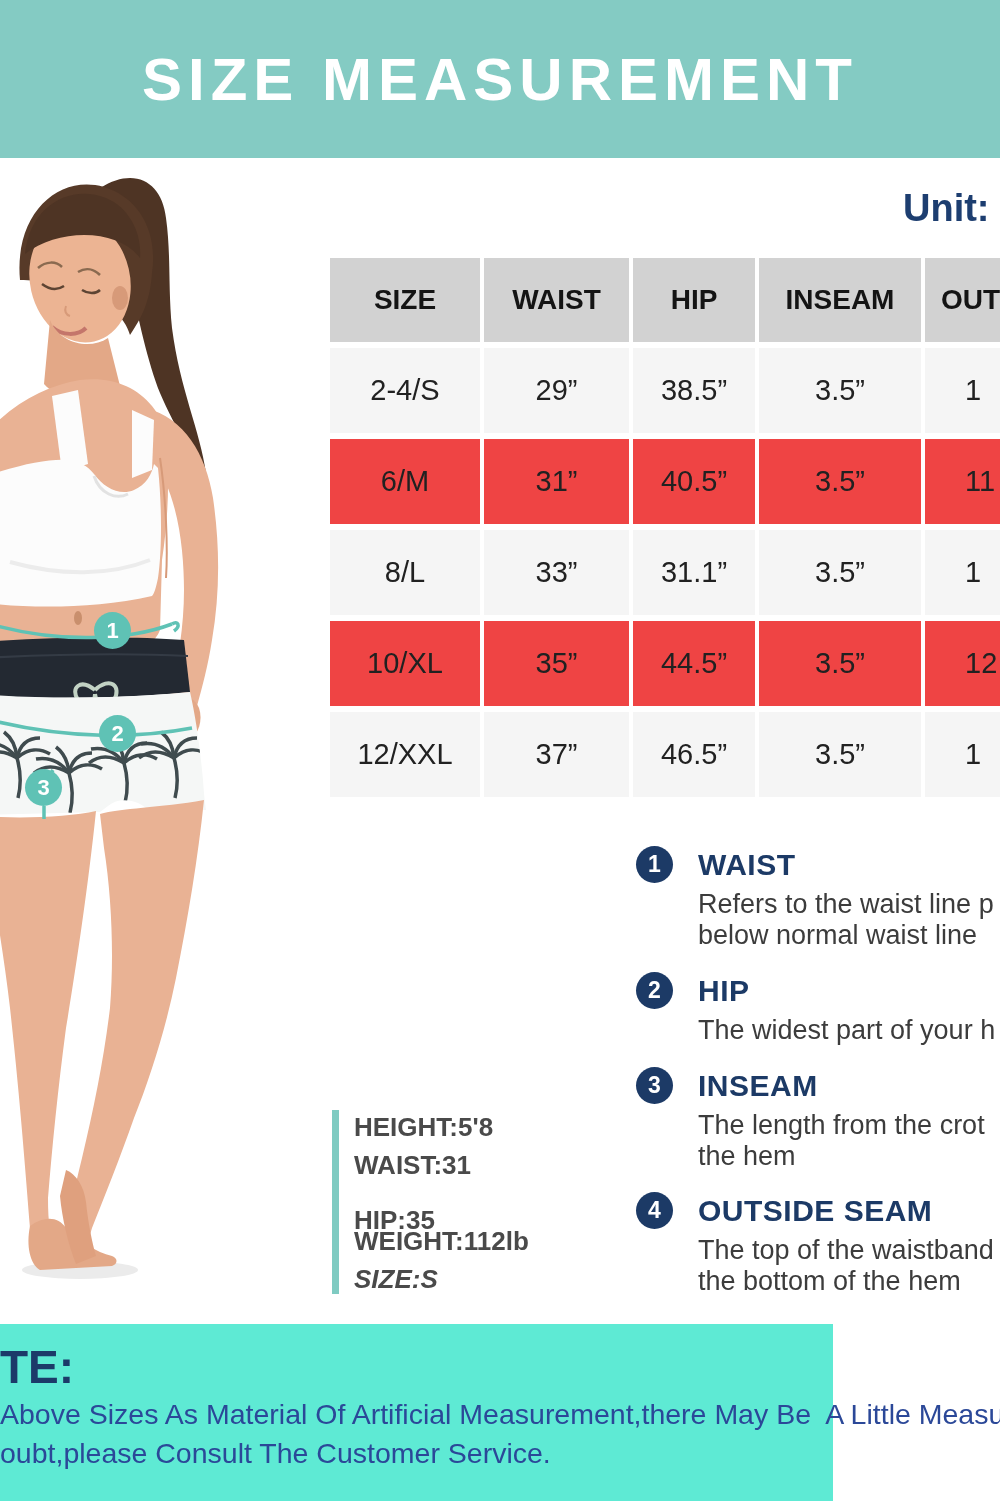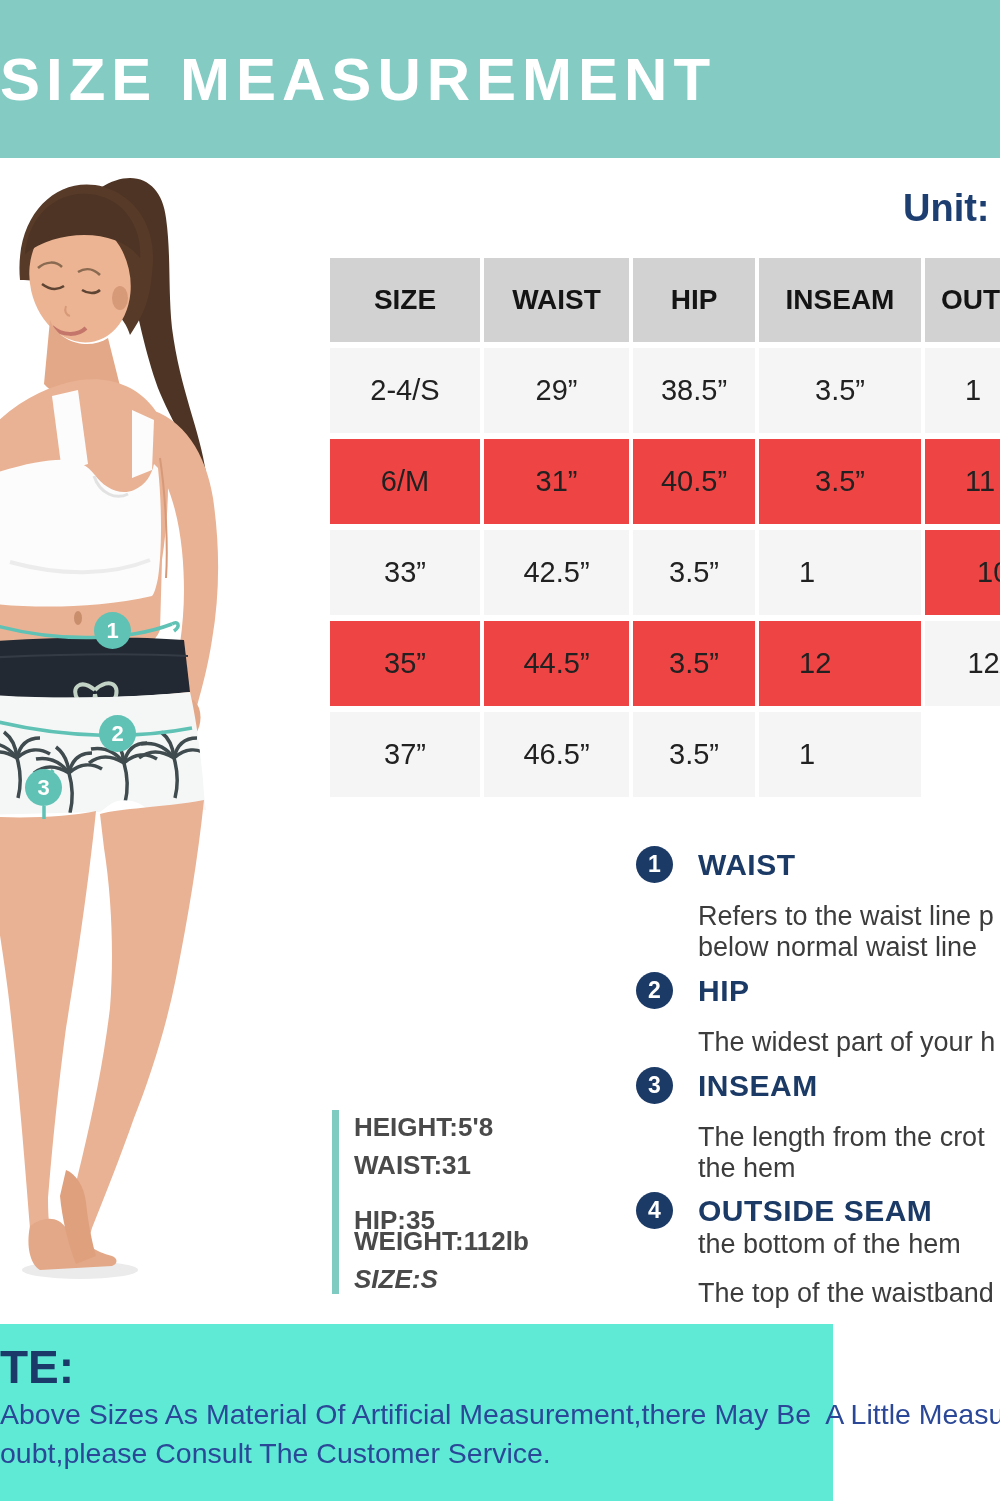"SIZE MEASUREMENT" .banner { justify-content: none -> center }
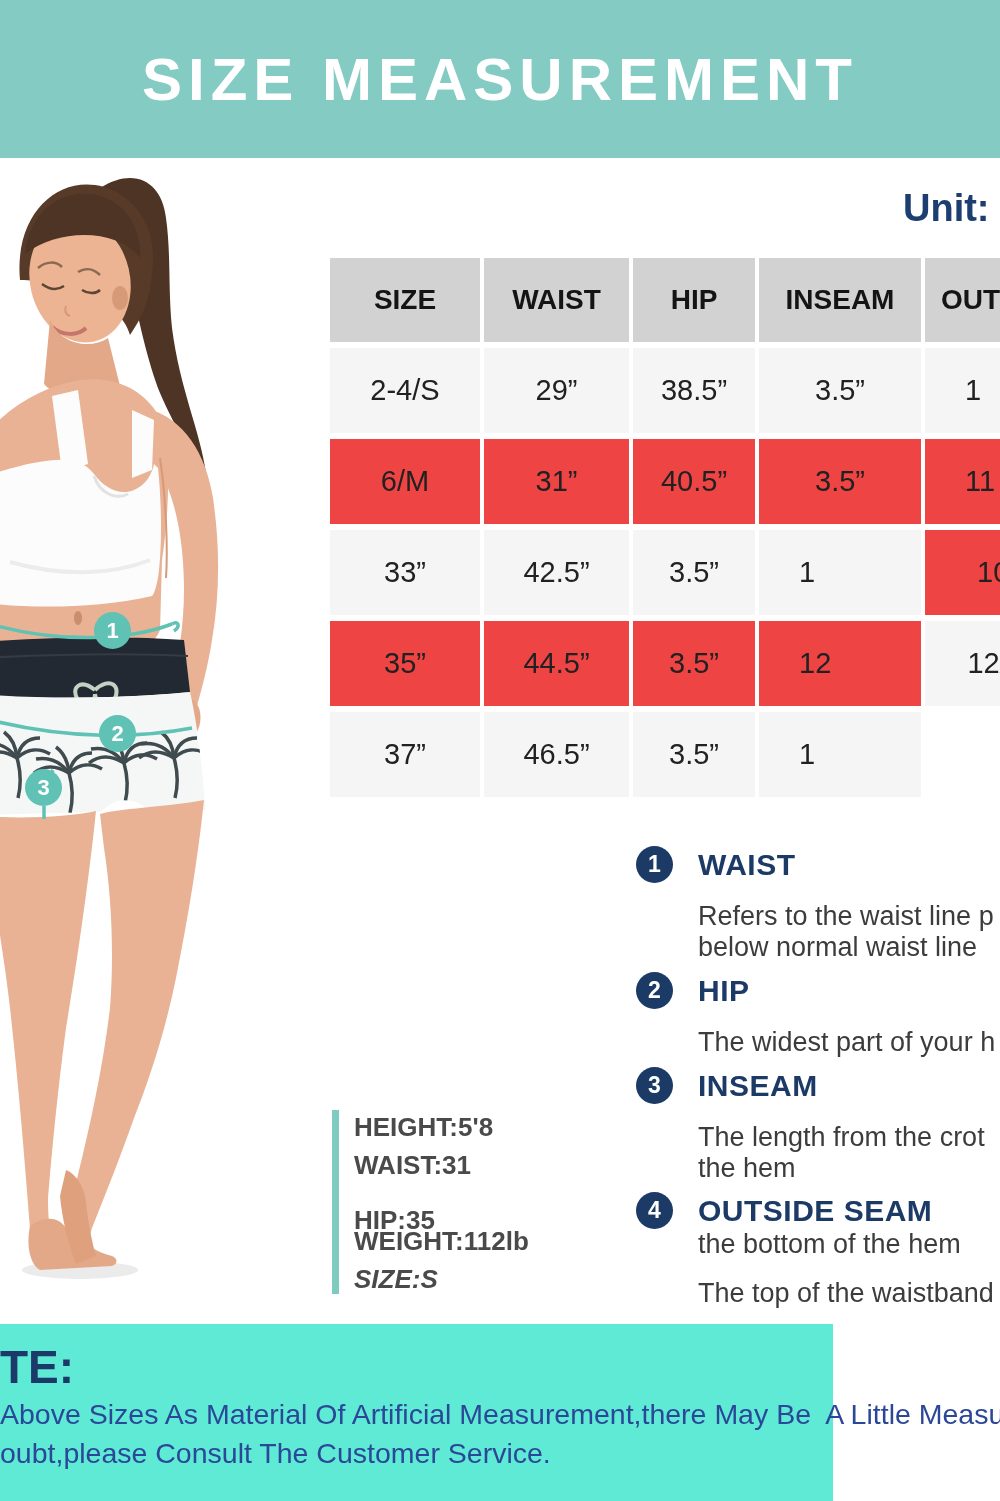"8/L" div.cell { html: none -> <div>8/L</div> }
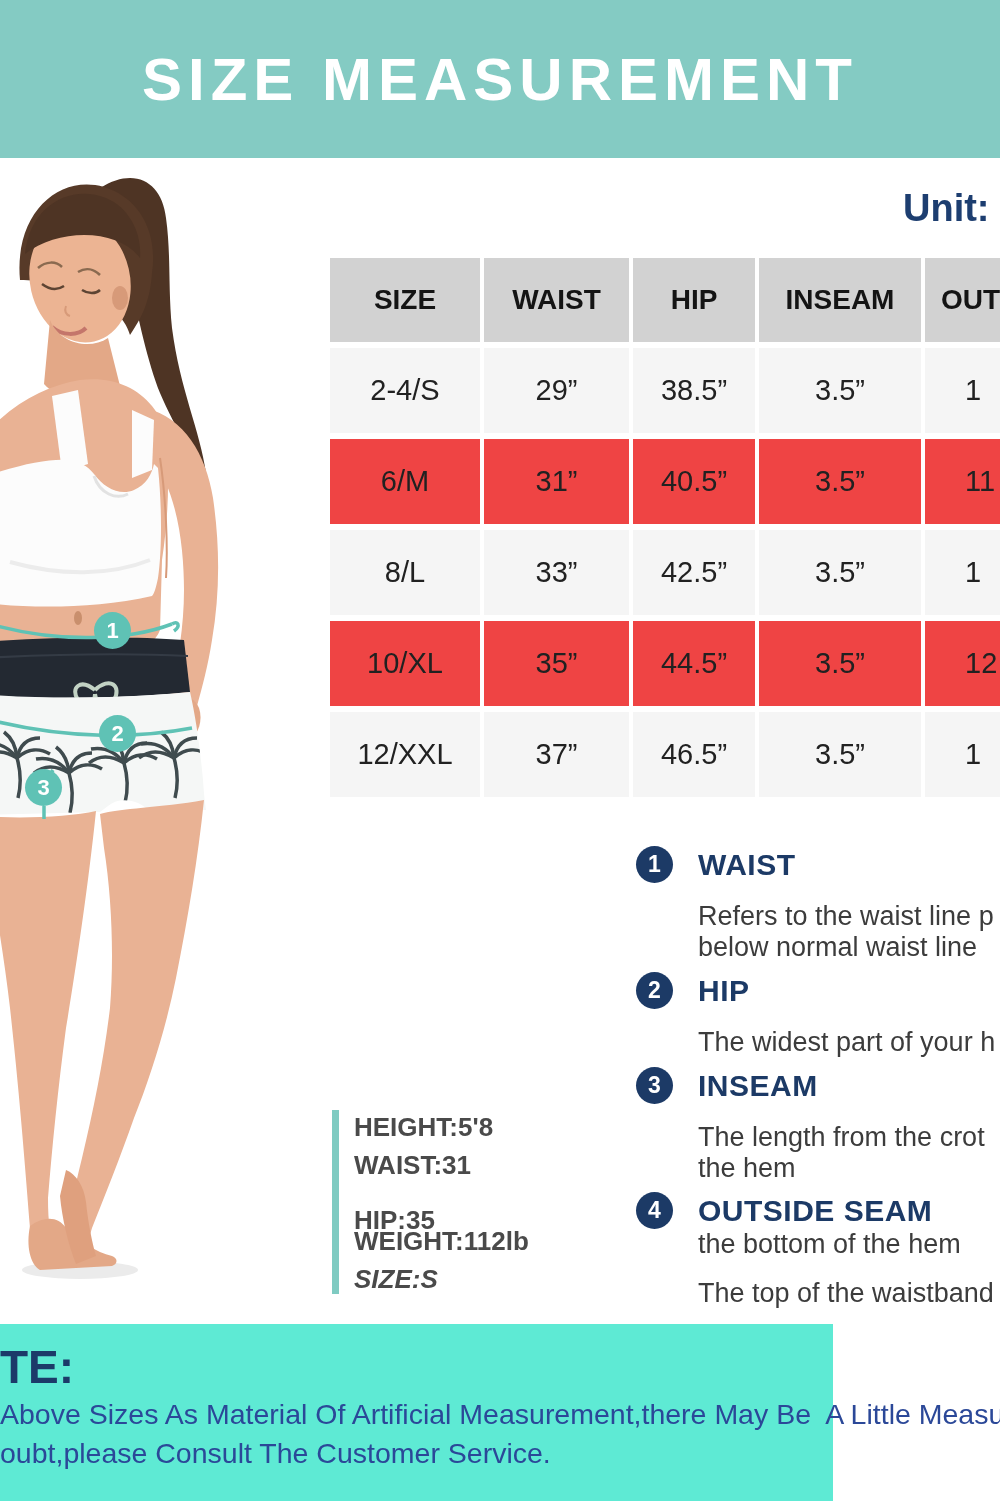"42.5”" div.cell { text: 42.5 -> 31.1 }
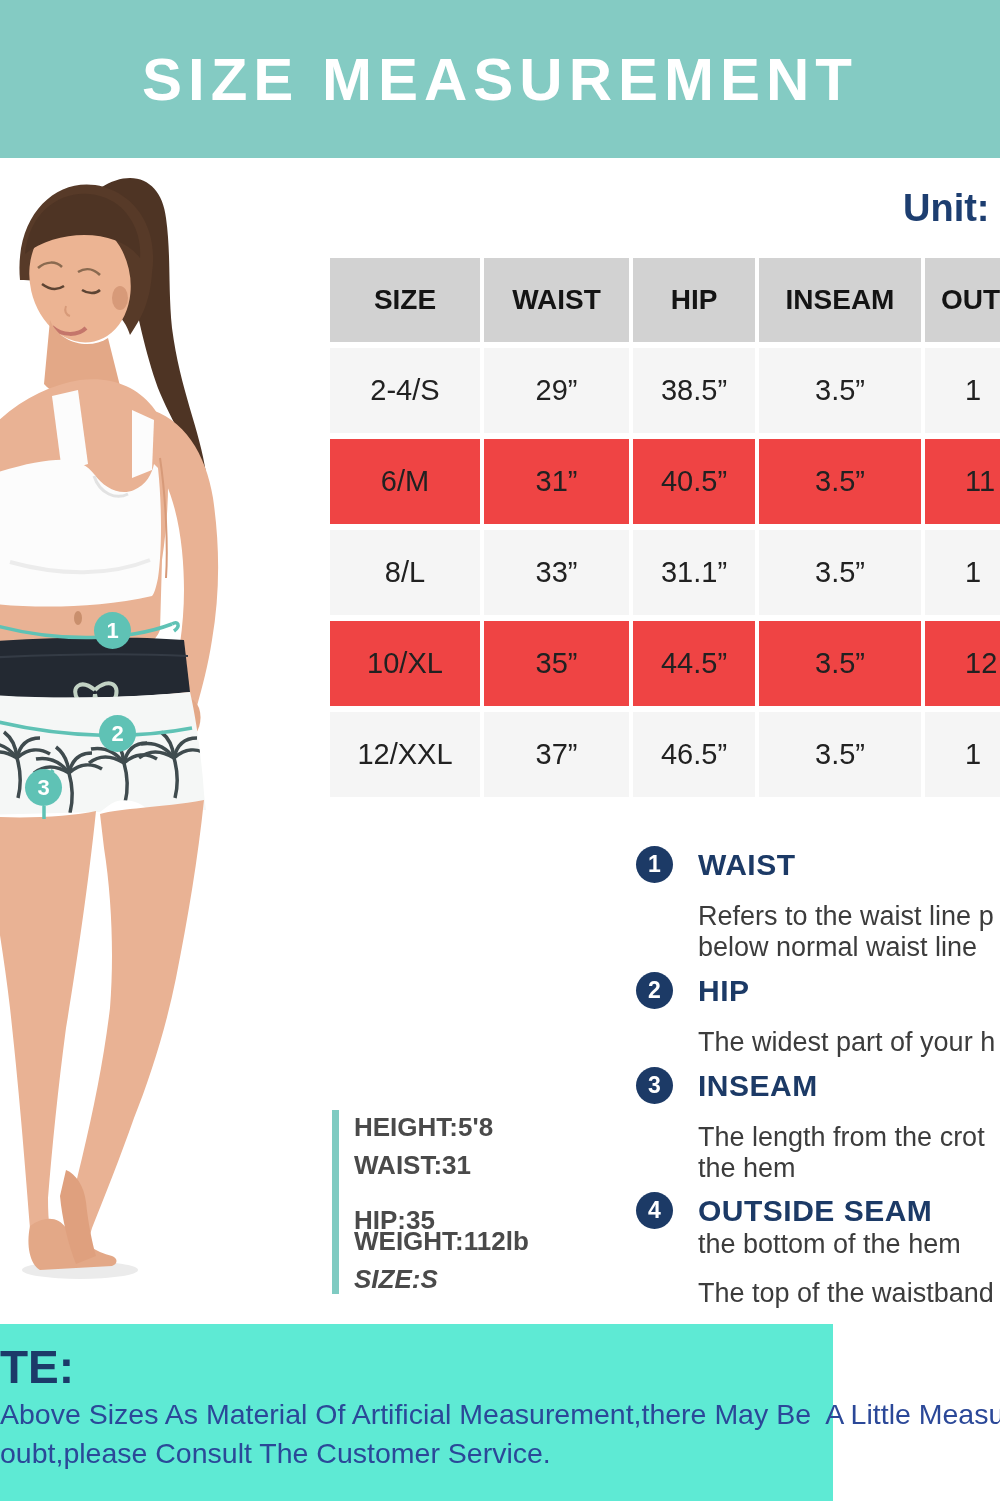"Refers to the waist line" .def-line.first { margin-top: 18px -> 6px }
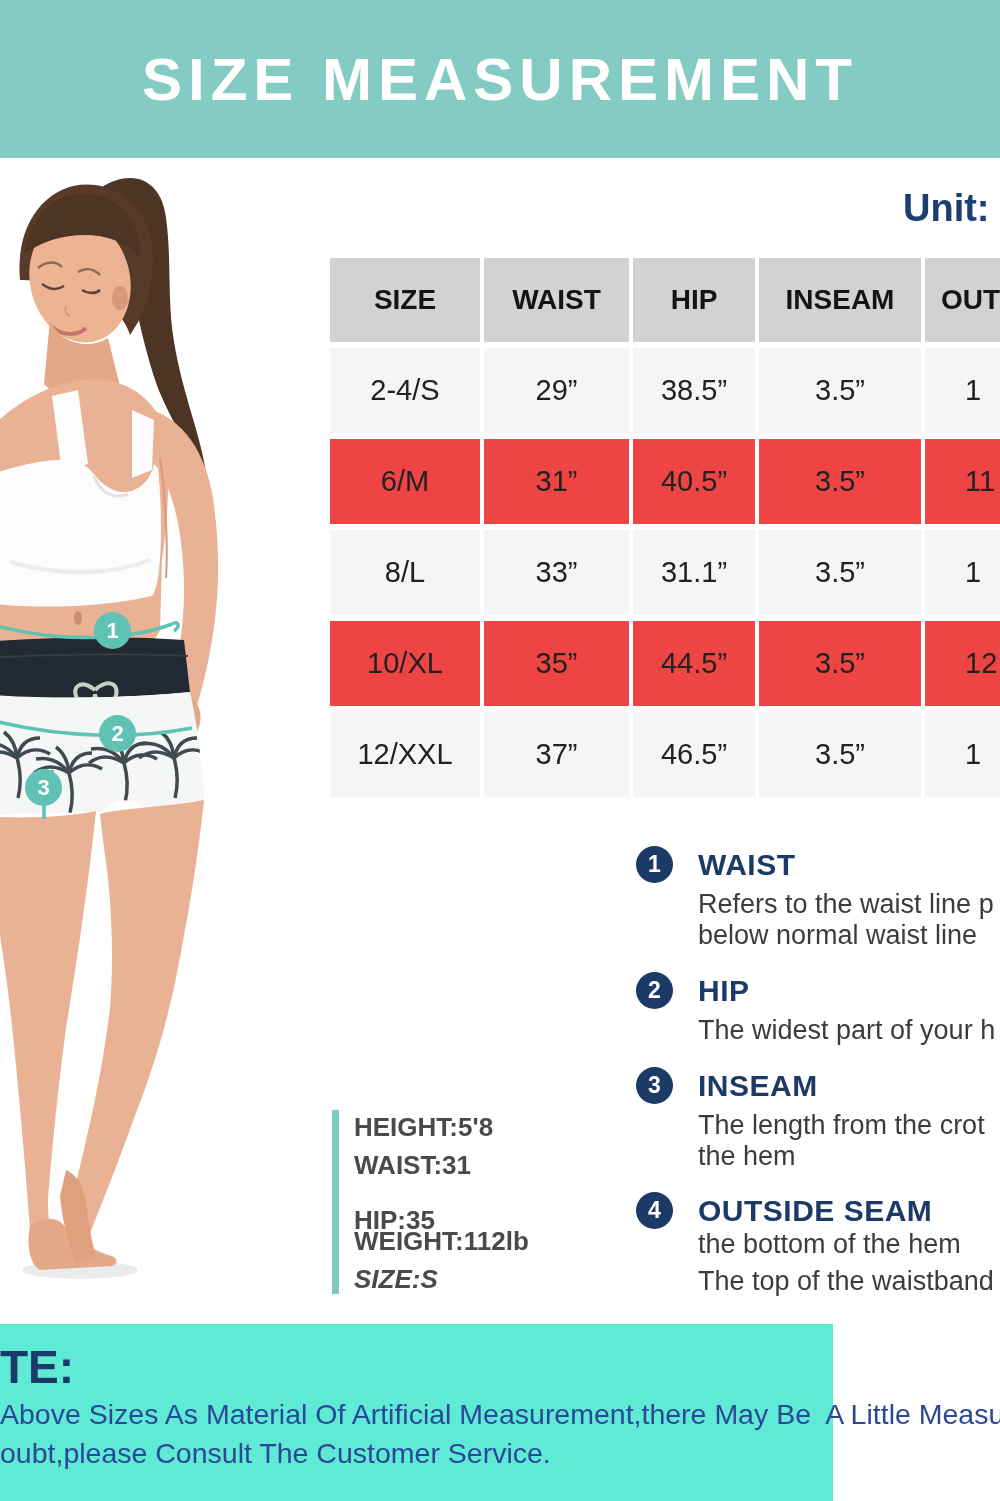"the bottom of the hem" div.def-line { order: before "The top of the waistband" -> after "The top of the waistband" }
